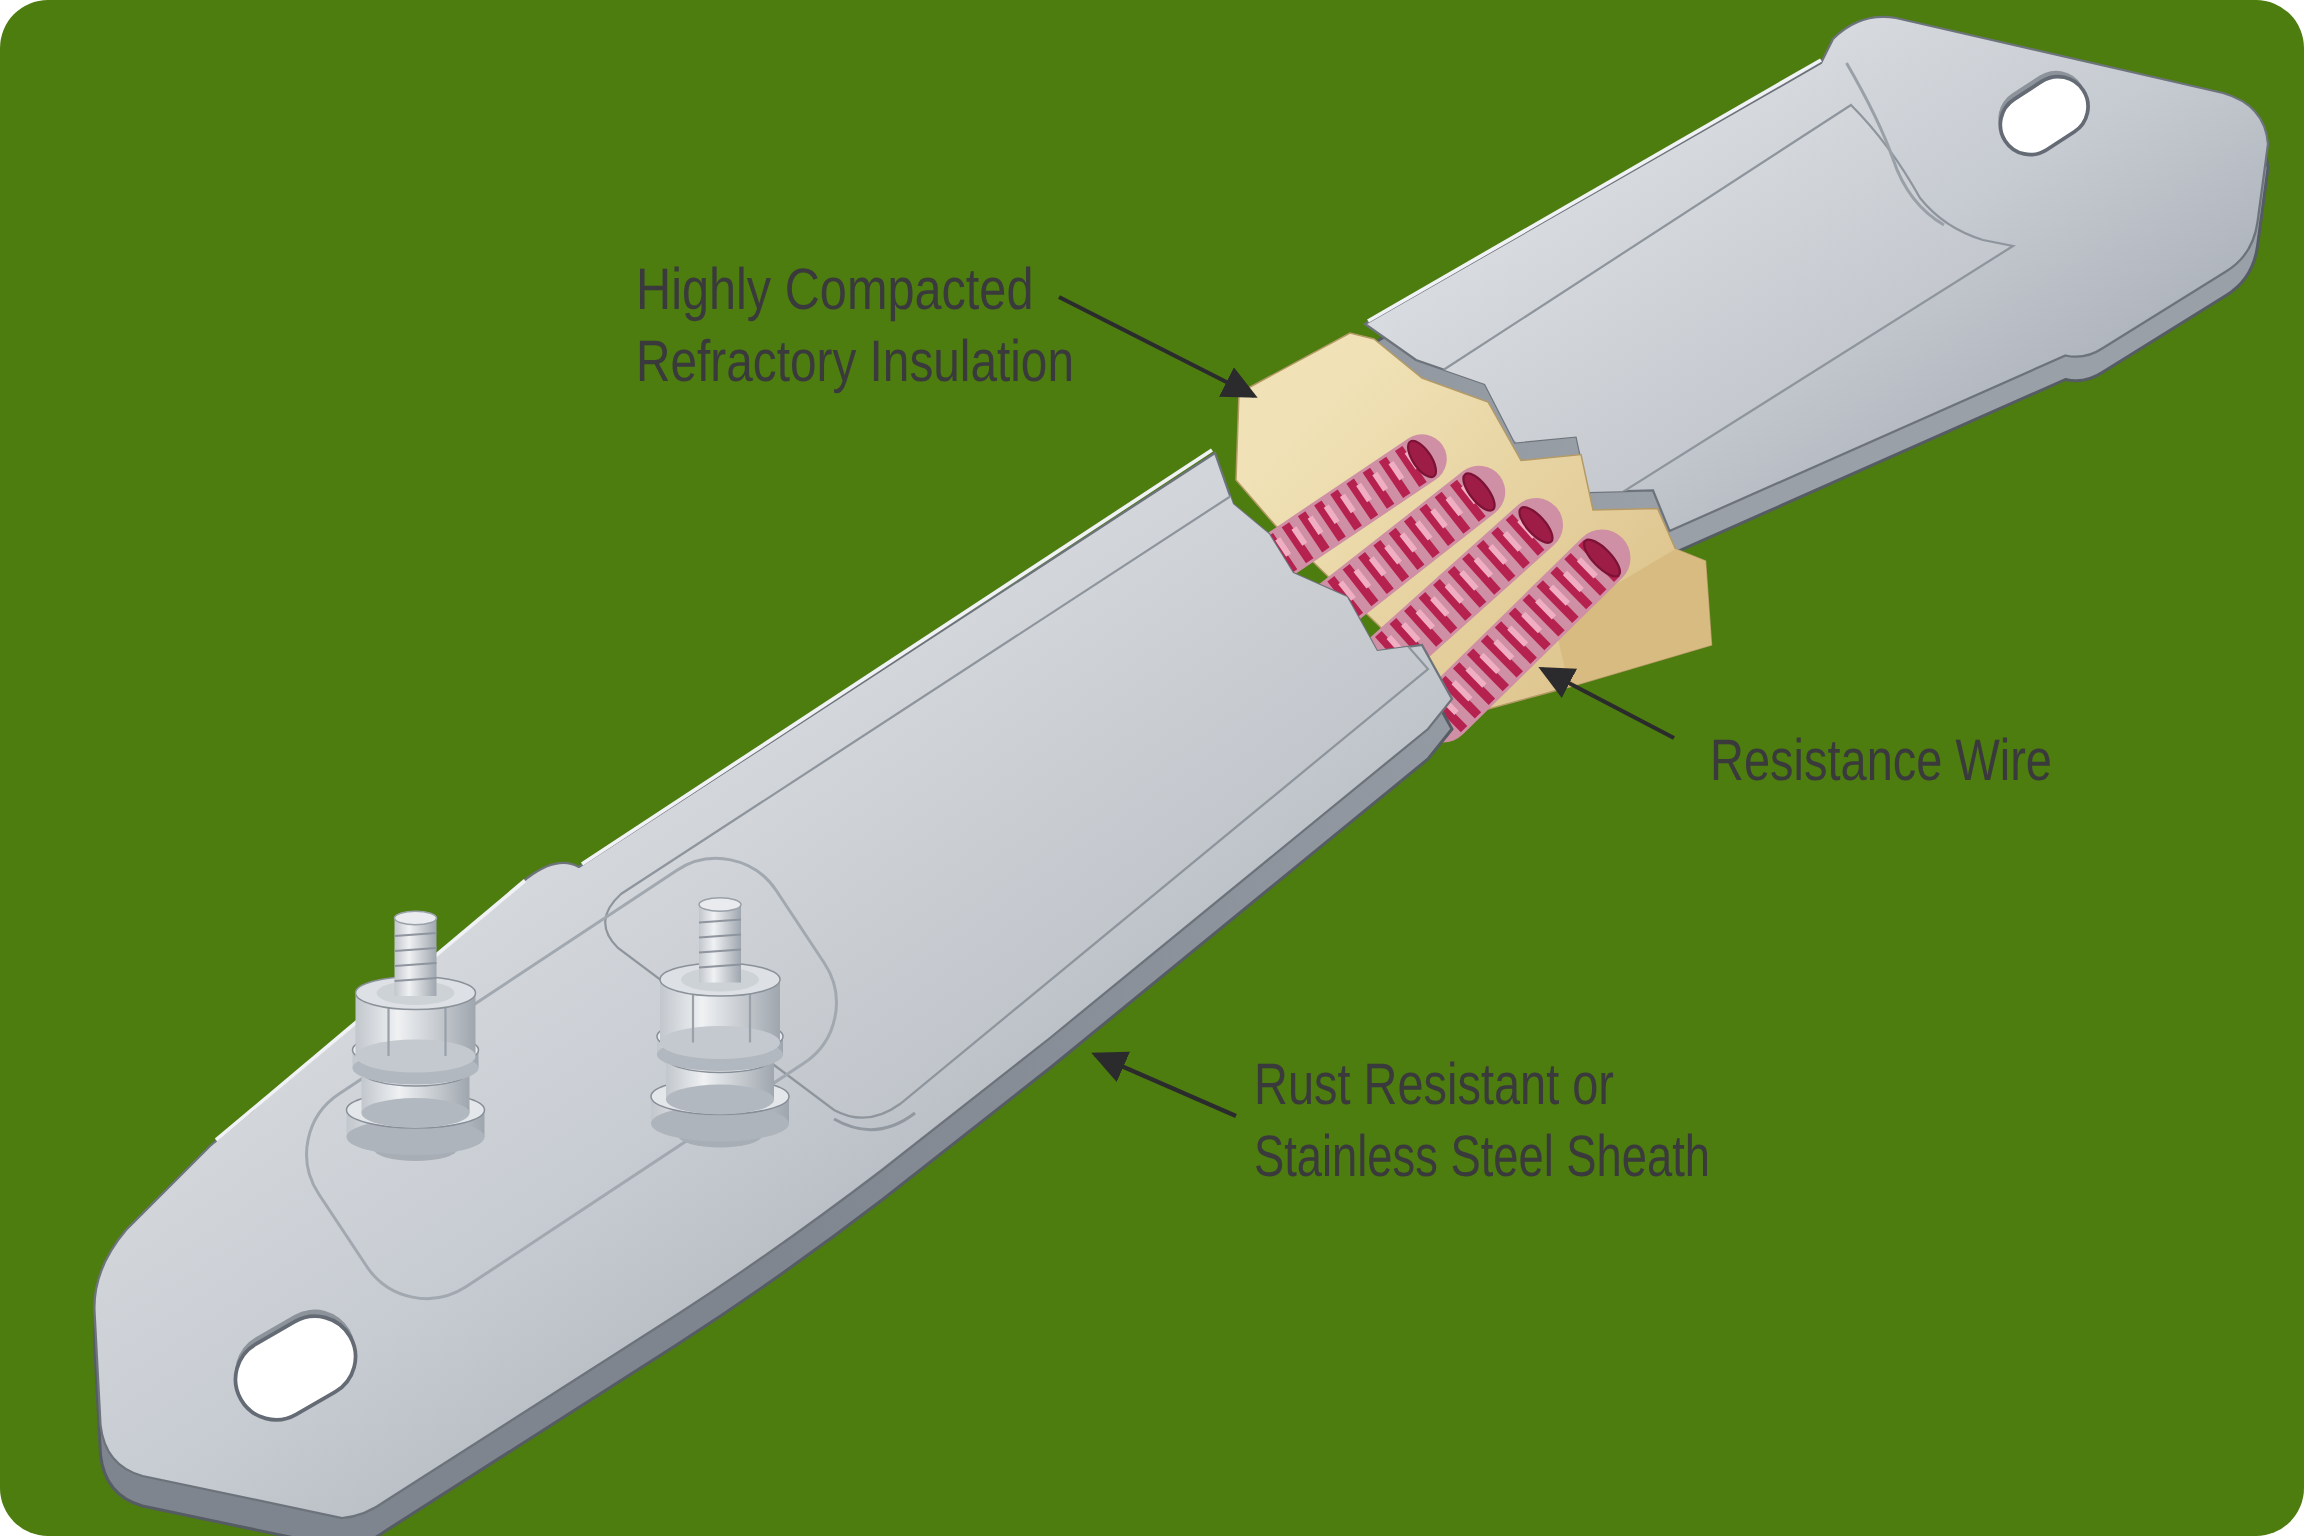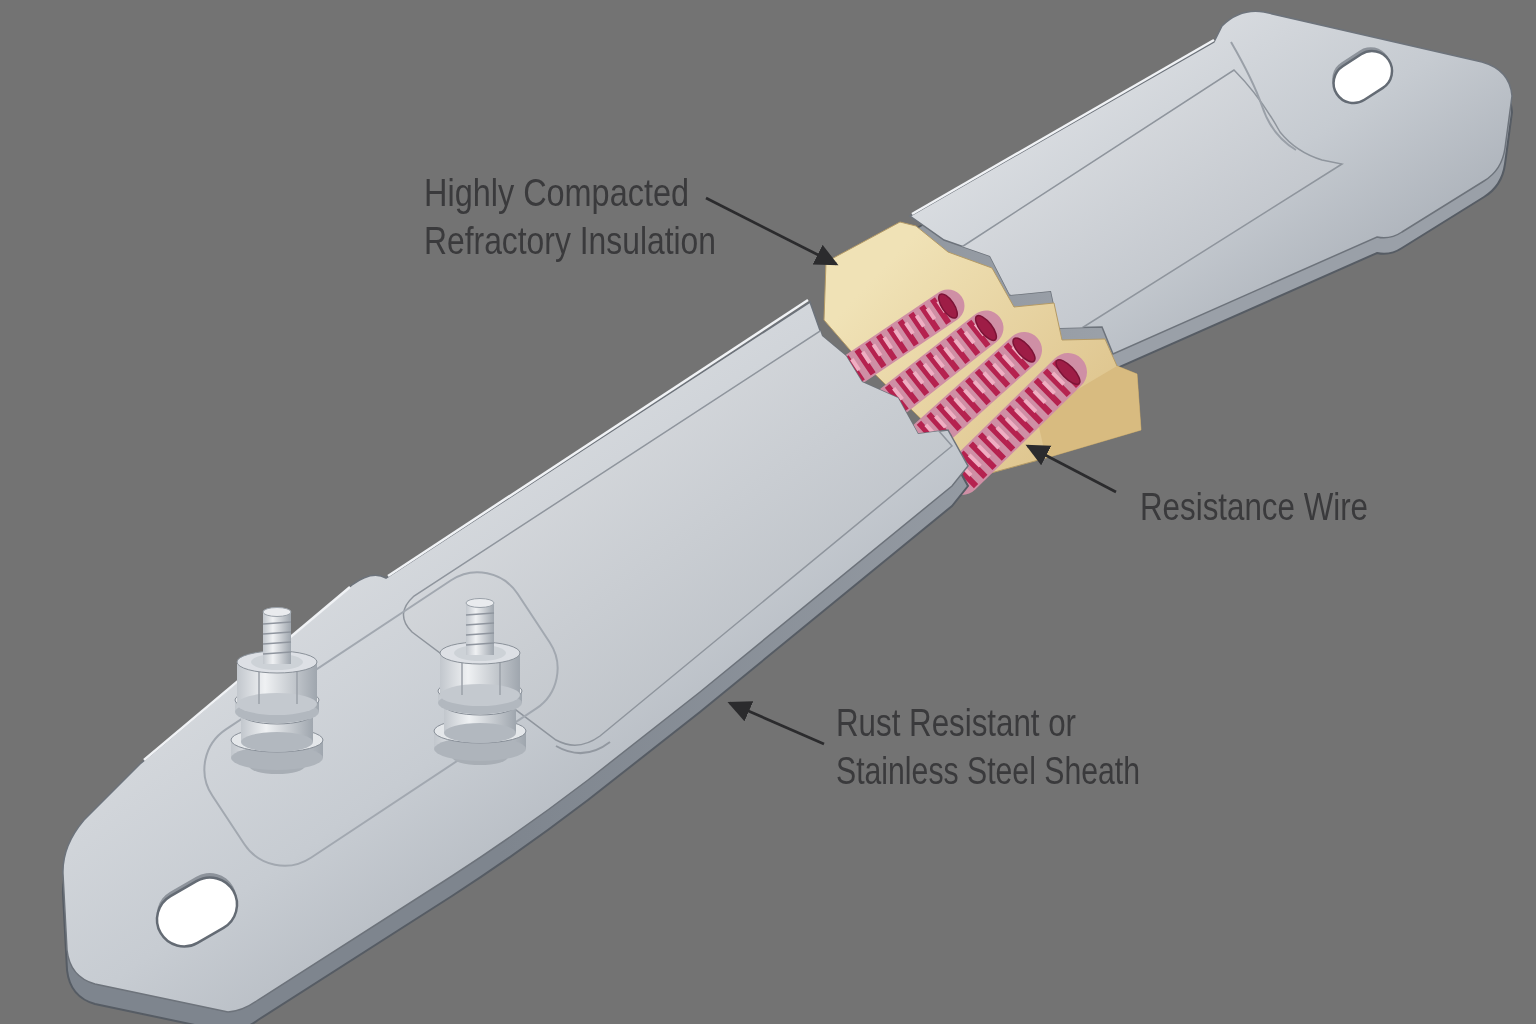"Highly Compacted" .stage { background: #737373 -> #4d7c0f; border-radius: none -> 32px }
